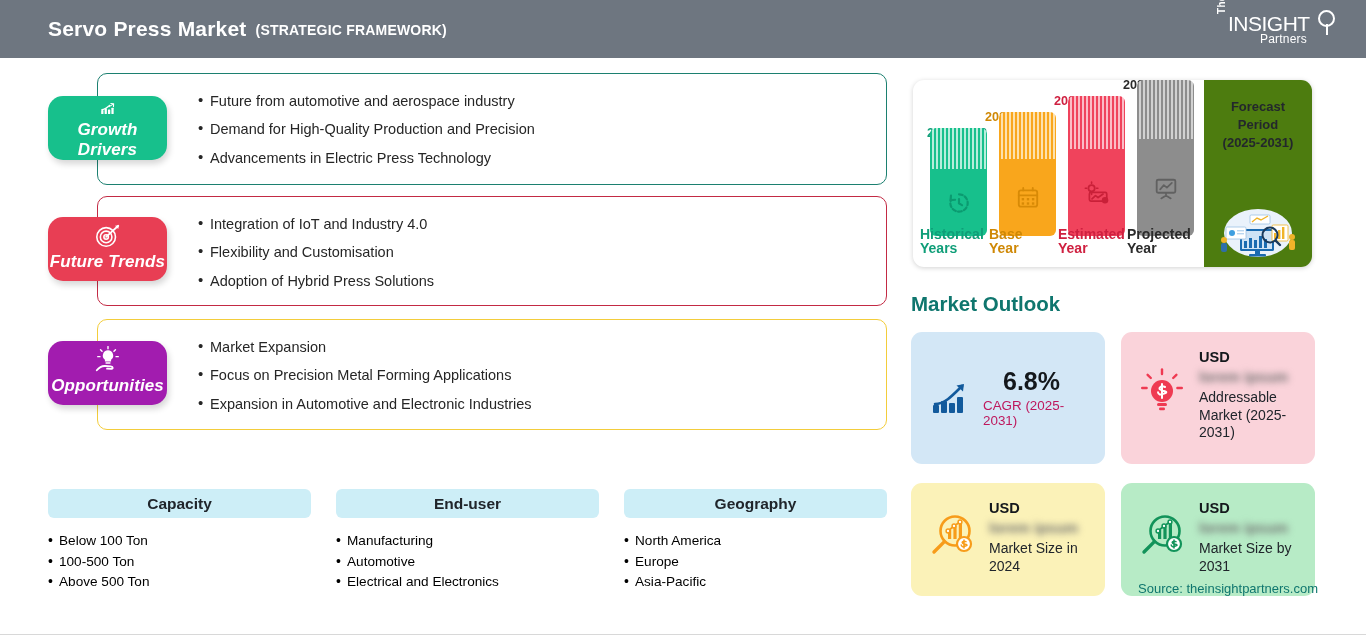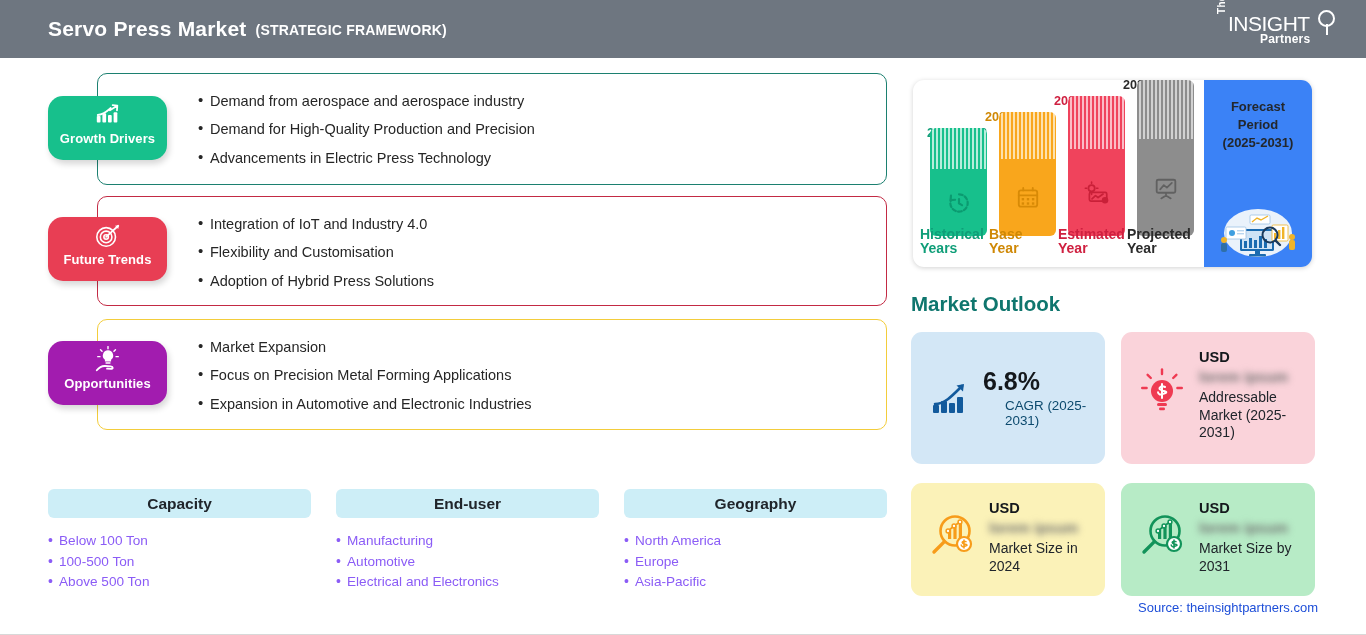"Partners" .logo-partners { font-weight: bold -> normal }
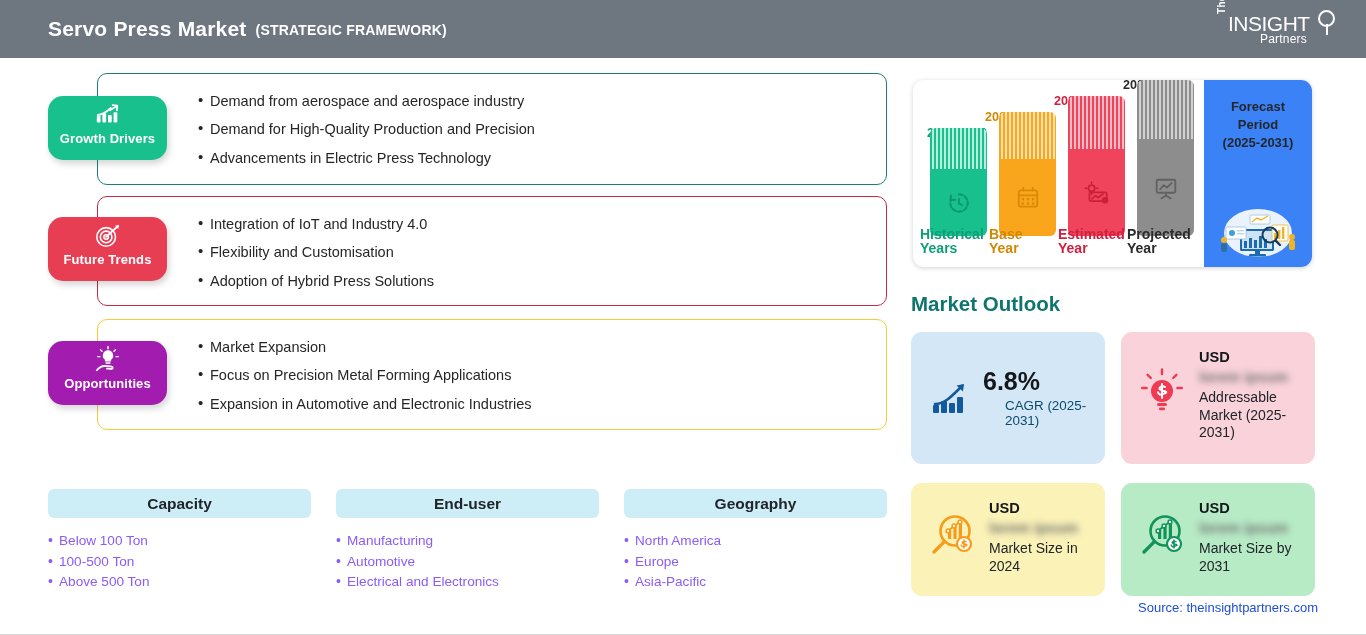"Demand from aerospace and aerospace" li { text: Demand from aerospace -> Future from automotive }
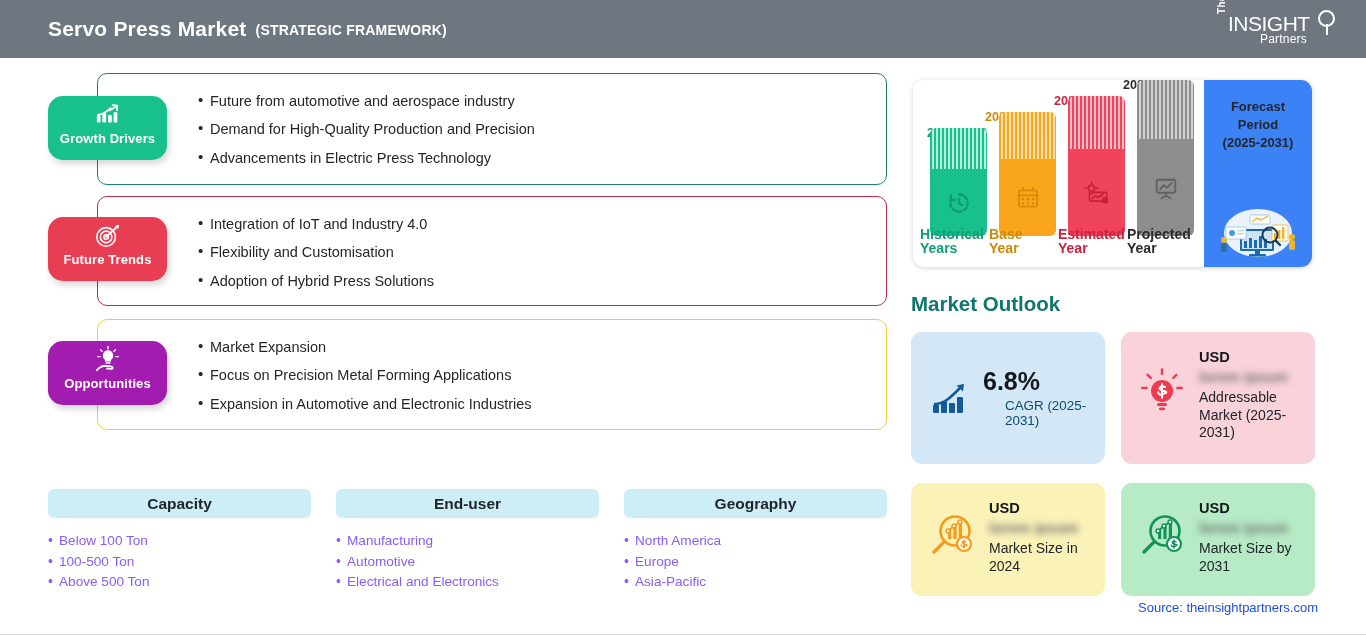"Forecast" .fc-side { background: #3b82f6 -> #4d7c0f }
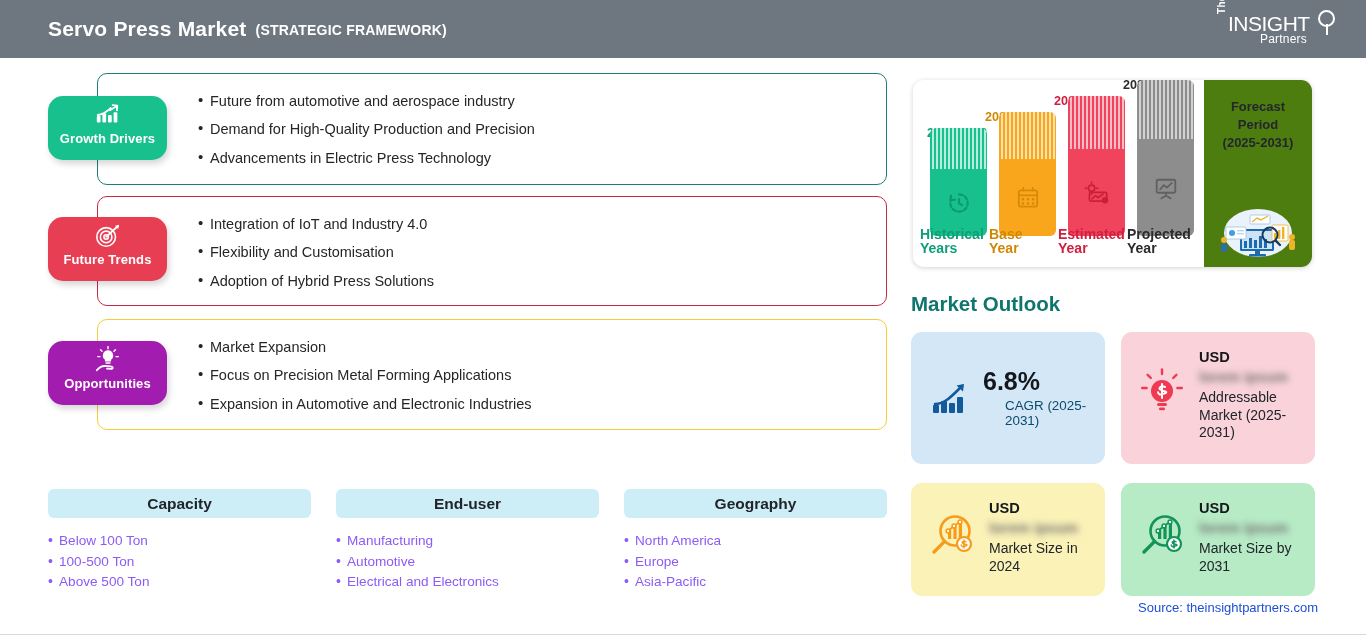"Growth Drivers" .badge .b-label { font-size: 13px -> 17px; font-style: none -> italic }
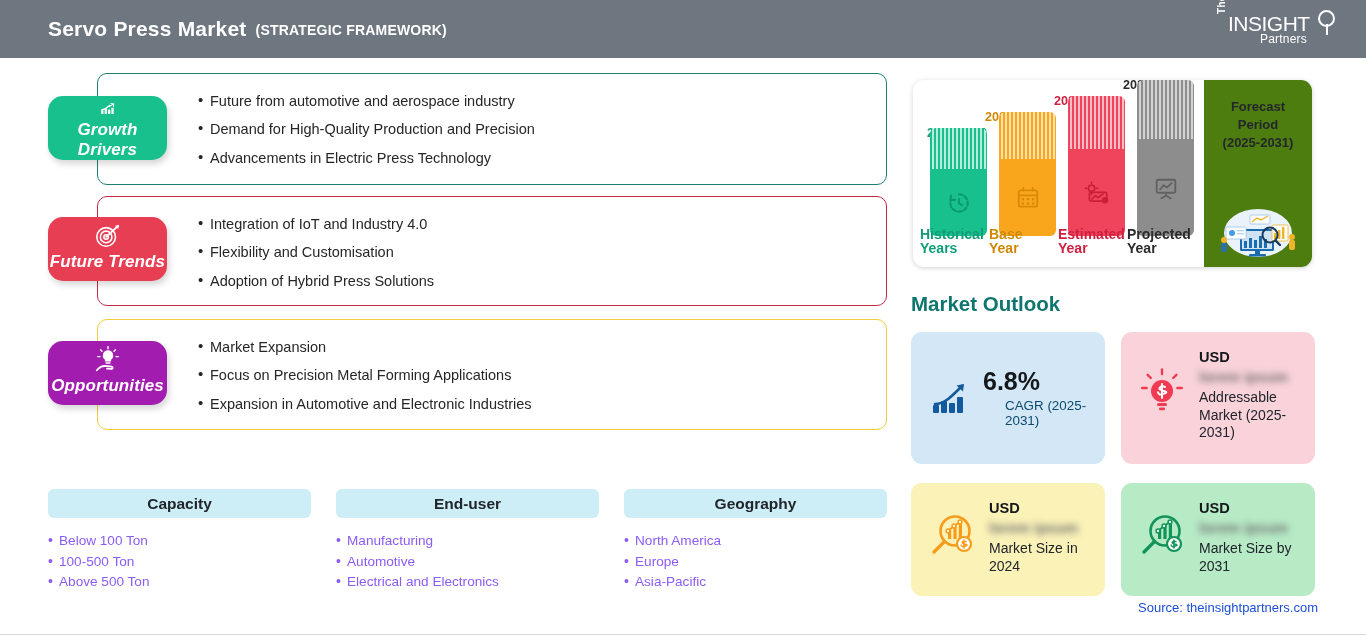"6.8%" .cagr-val { margin-left: none -> 20px }
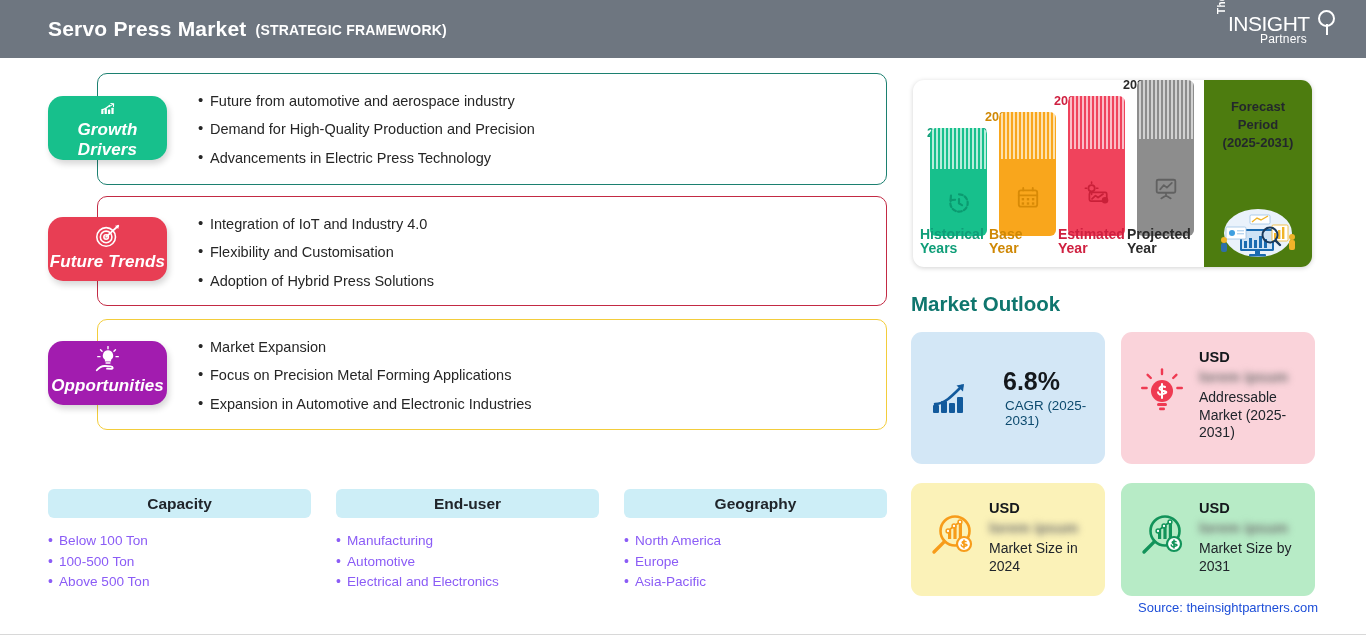"CAGR (2025-2031)" .cagr-sub { color: #0c4a6e -> #be185d; margin-left: 22px -> none }
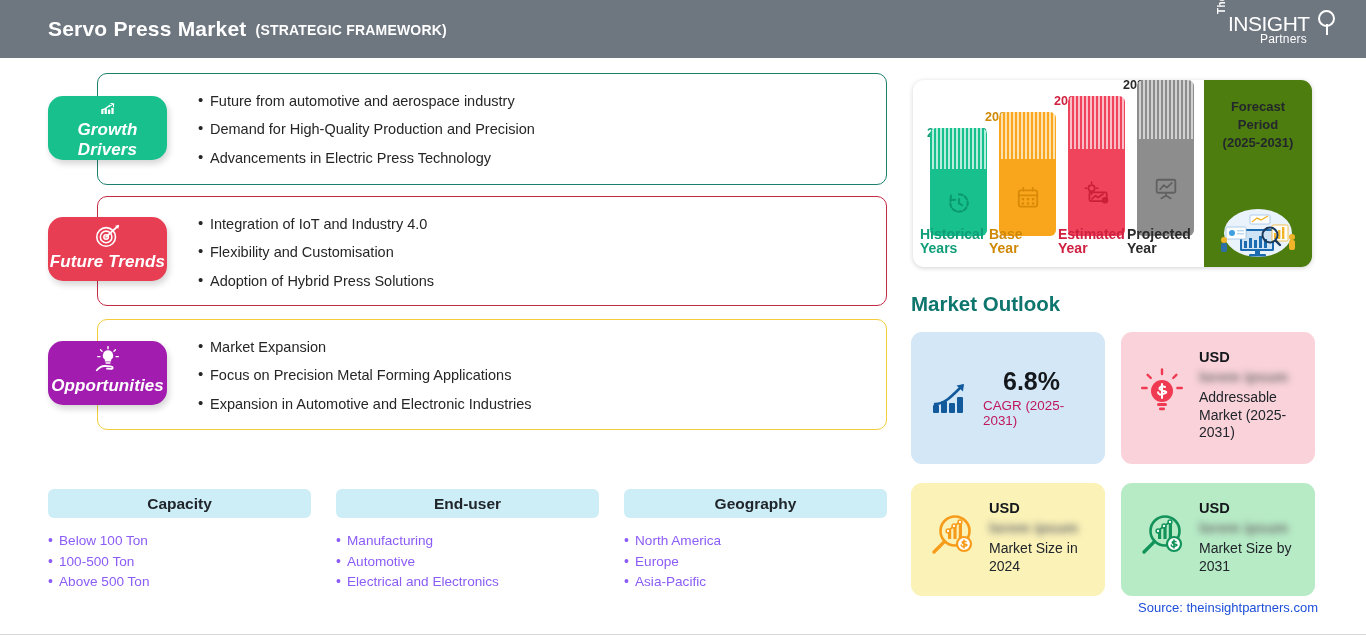"Below 100 Ton" .seg-col li { color: #8b5cf6 -> #000000 }
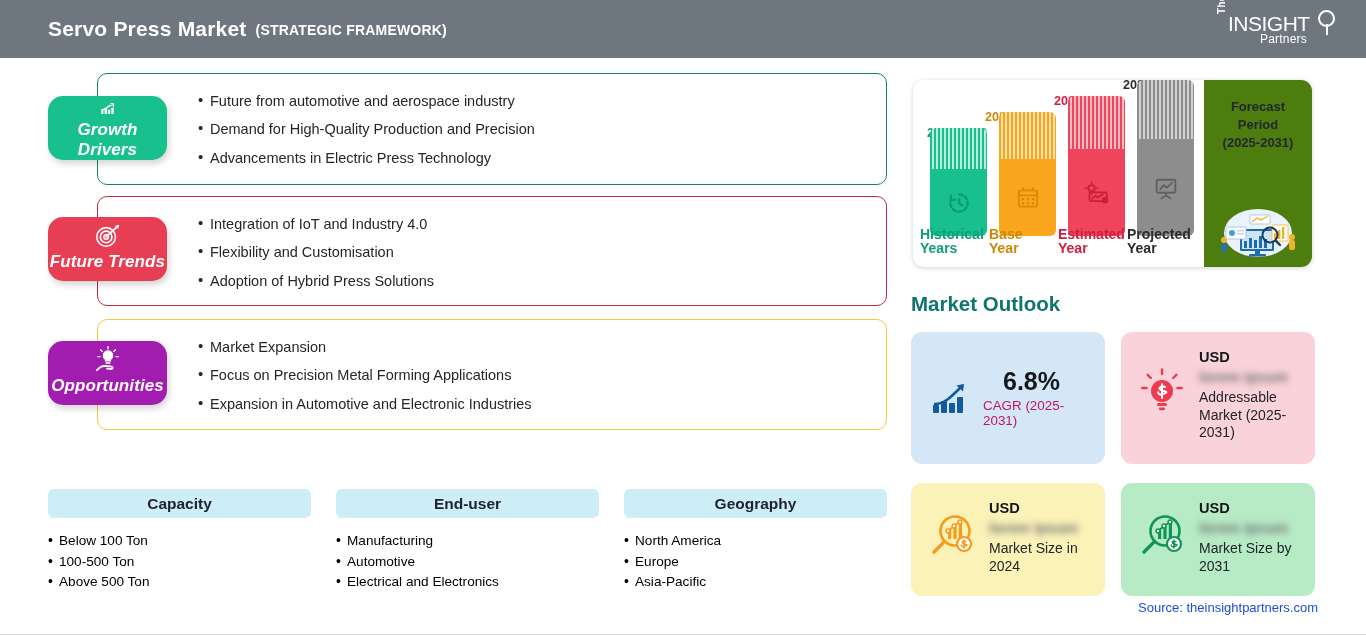"Source: theinsightpartners.com" .source { color: #1d4ed8 -> #0f766e; top: 600px -> 581px }
